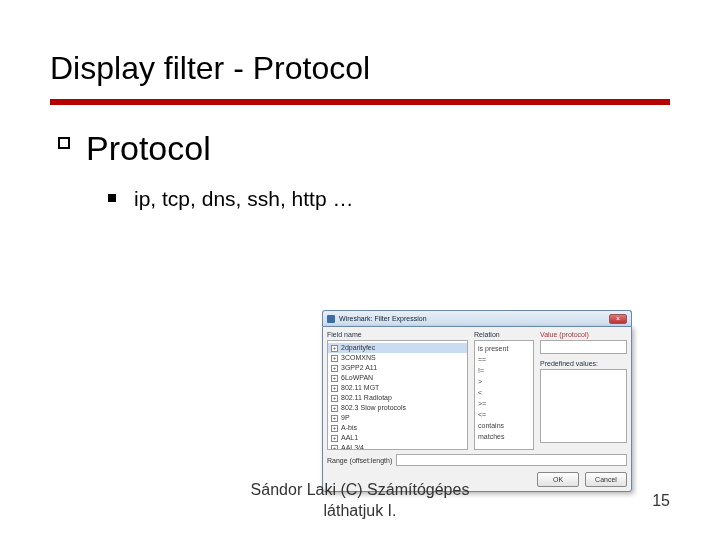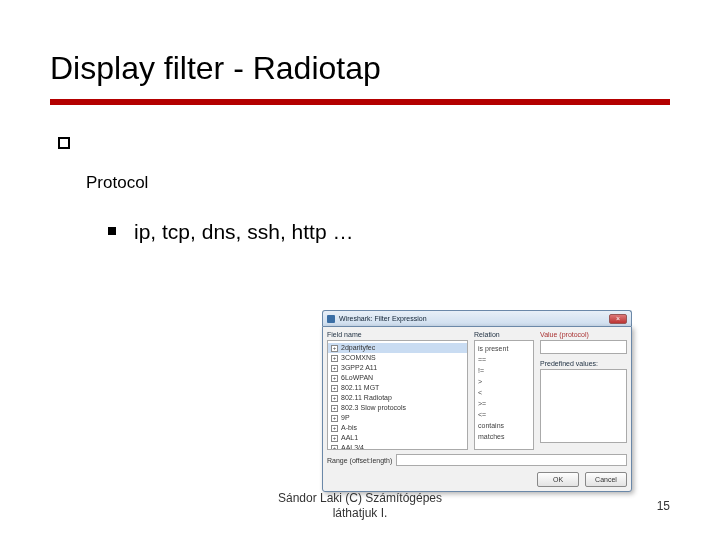"Display filter - Radiotap" div.title { text: Radiotap -> Protocol }
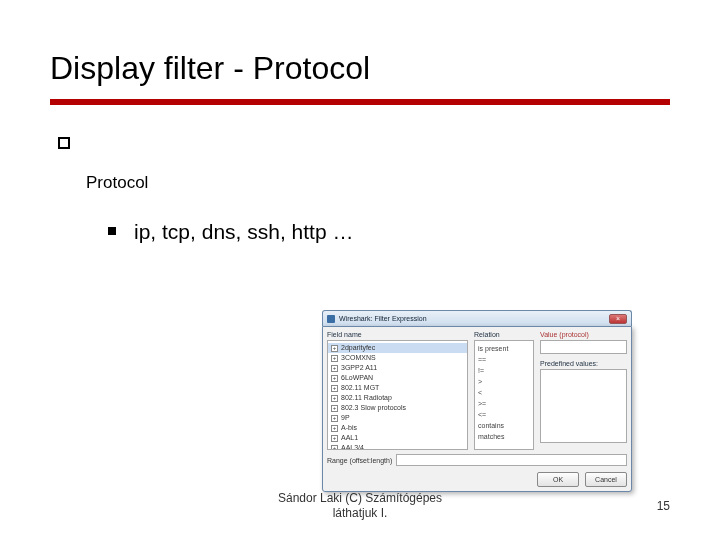"Protocol" .top-text { font-size: 17px -> 34px; margin-top: 44px -> none }
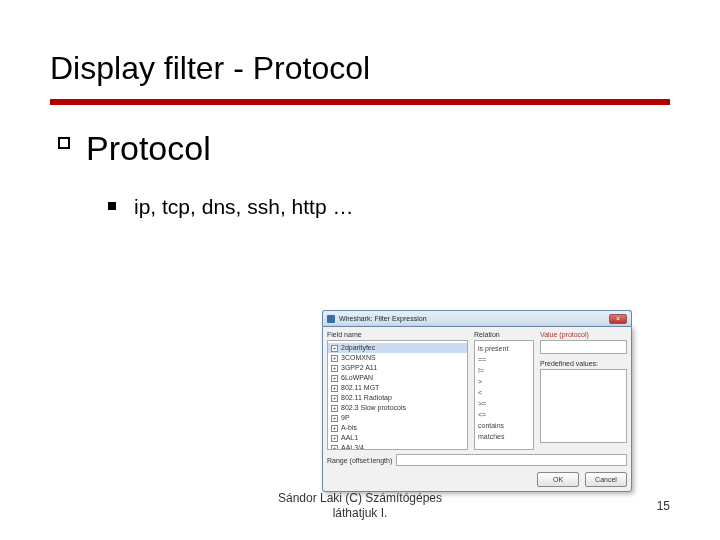"ip, tcp, dns, ssh, http" .sub-list { margin-top: 25px -> 17px }
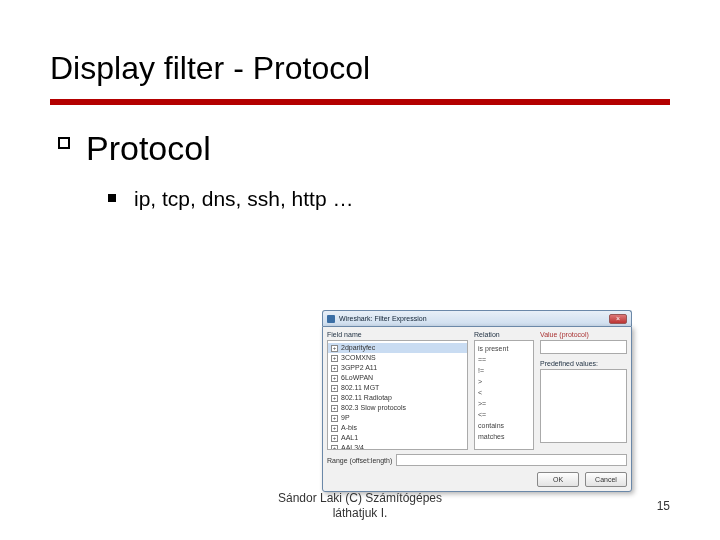"Sándor Laki (C) Számítógépes" .footer { font-size: 12px -> 16px }
